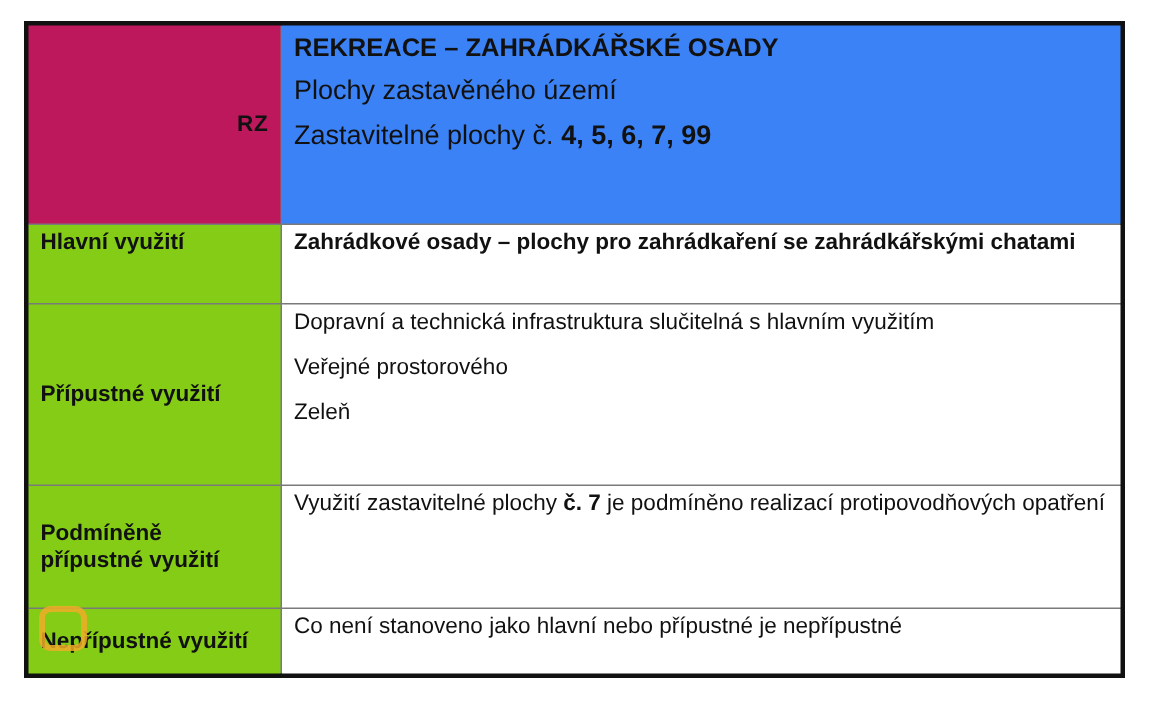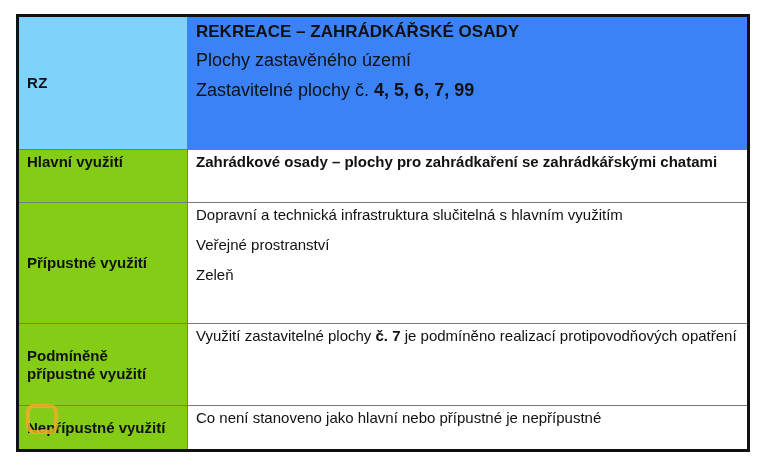"RZ" .code-cell { background: #7dd3fc -> #be185d; text-align: left -> right }
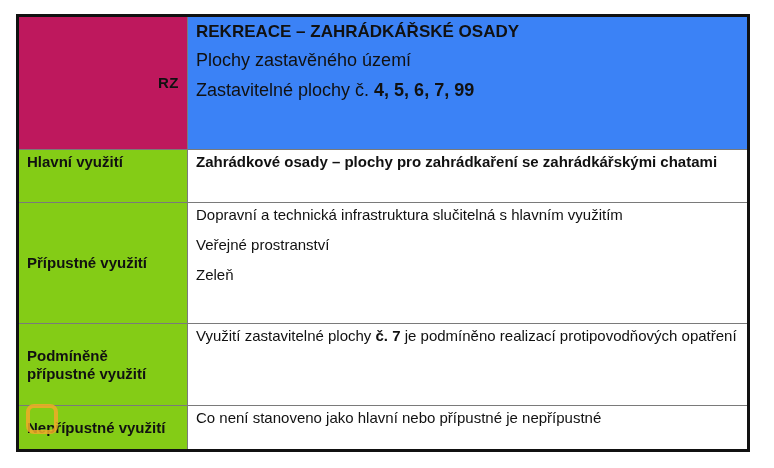"Veřejné prostranství" div.para { text: prostranství -> prostorového }
